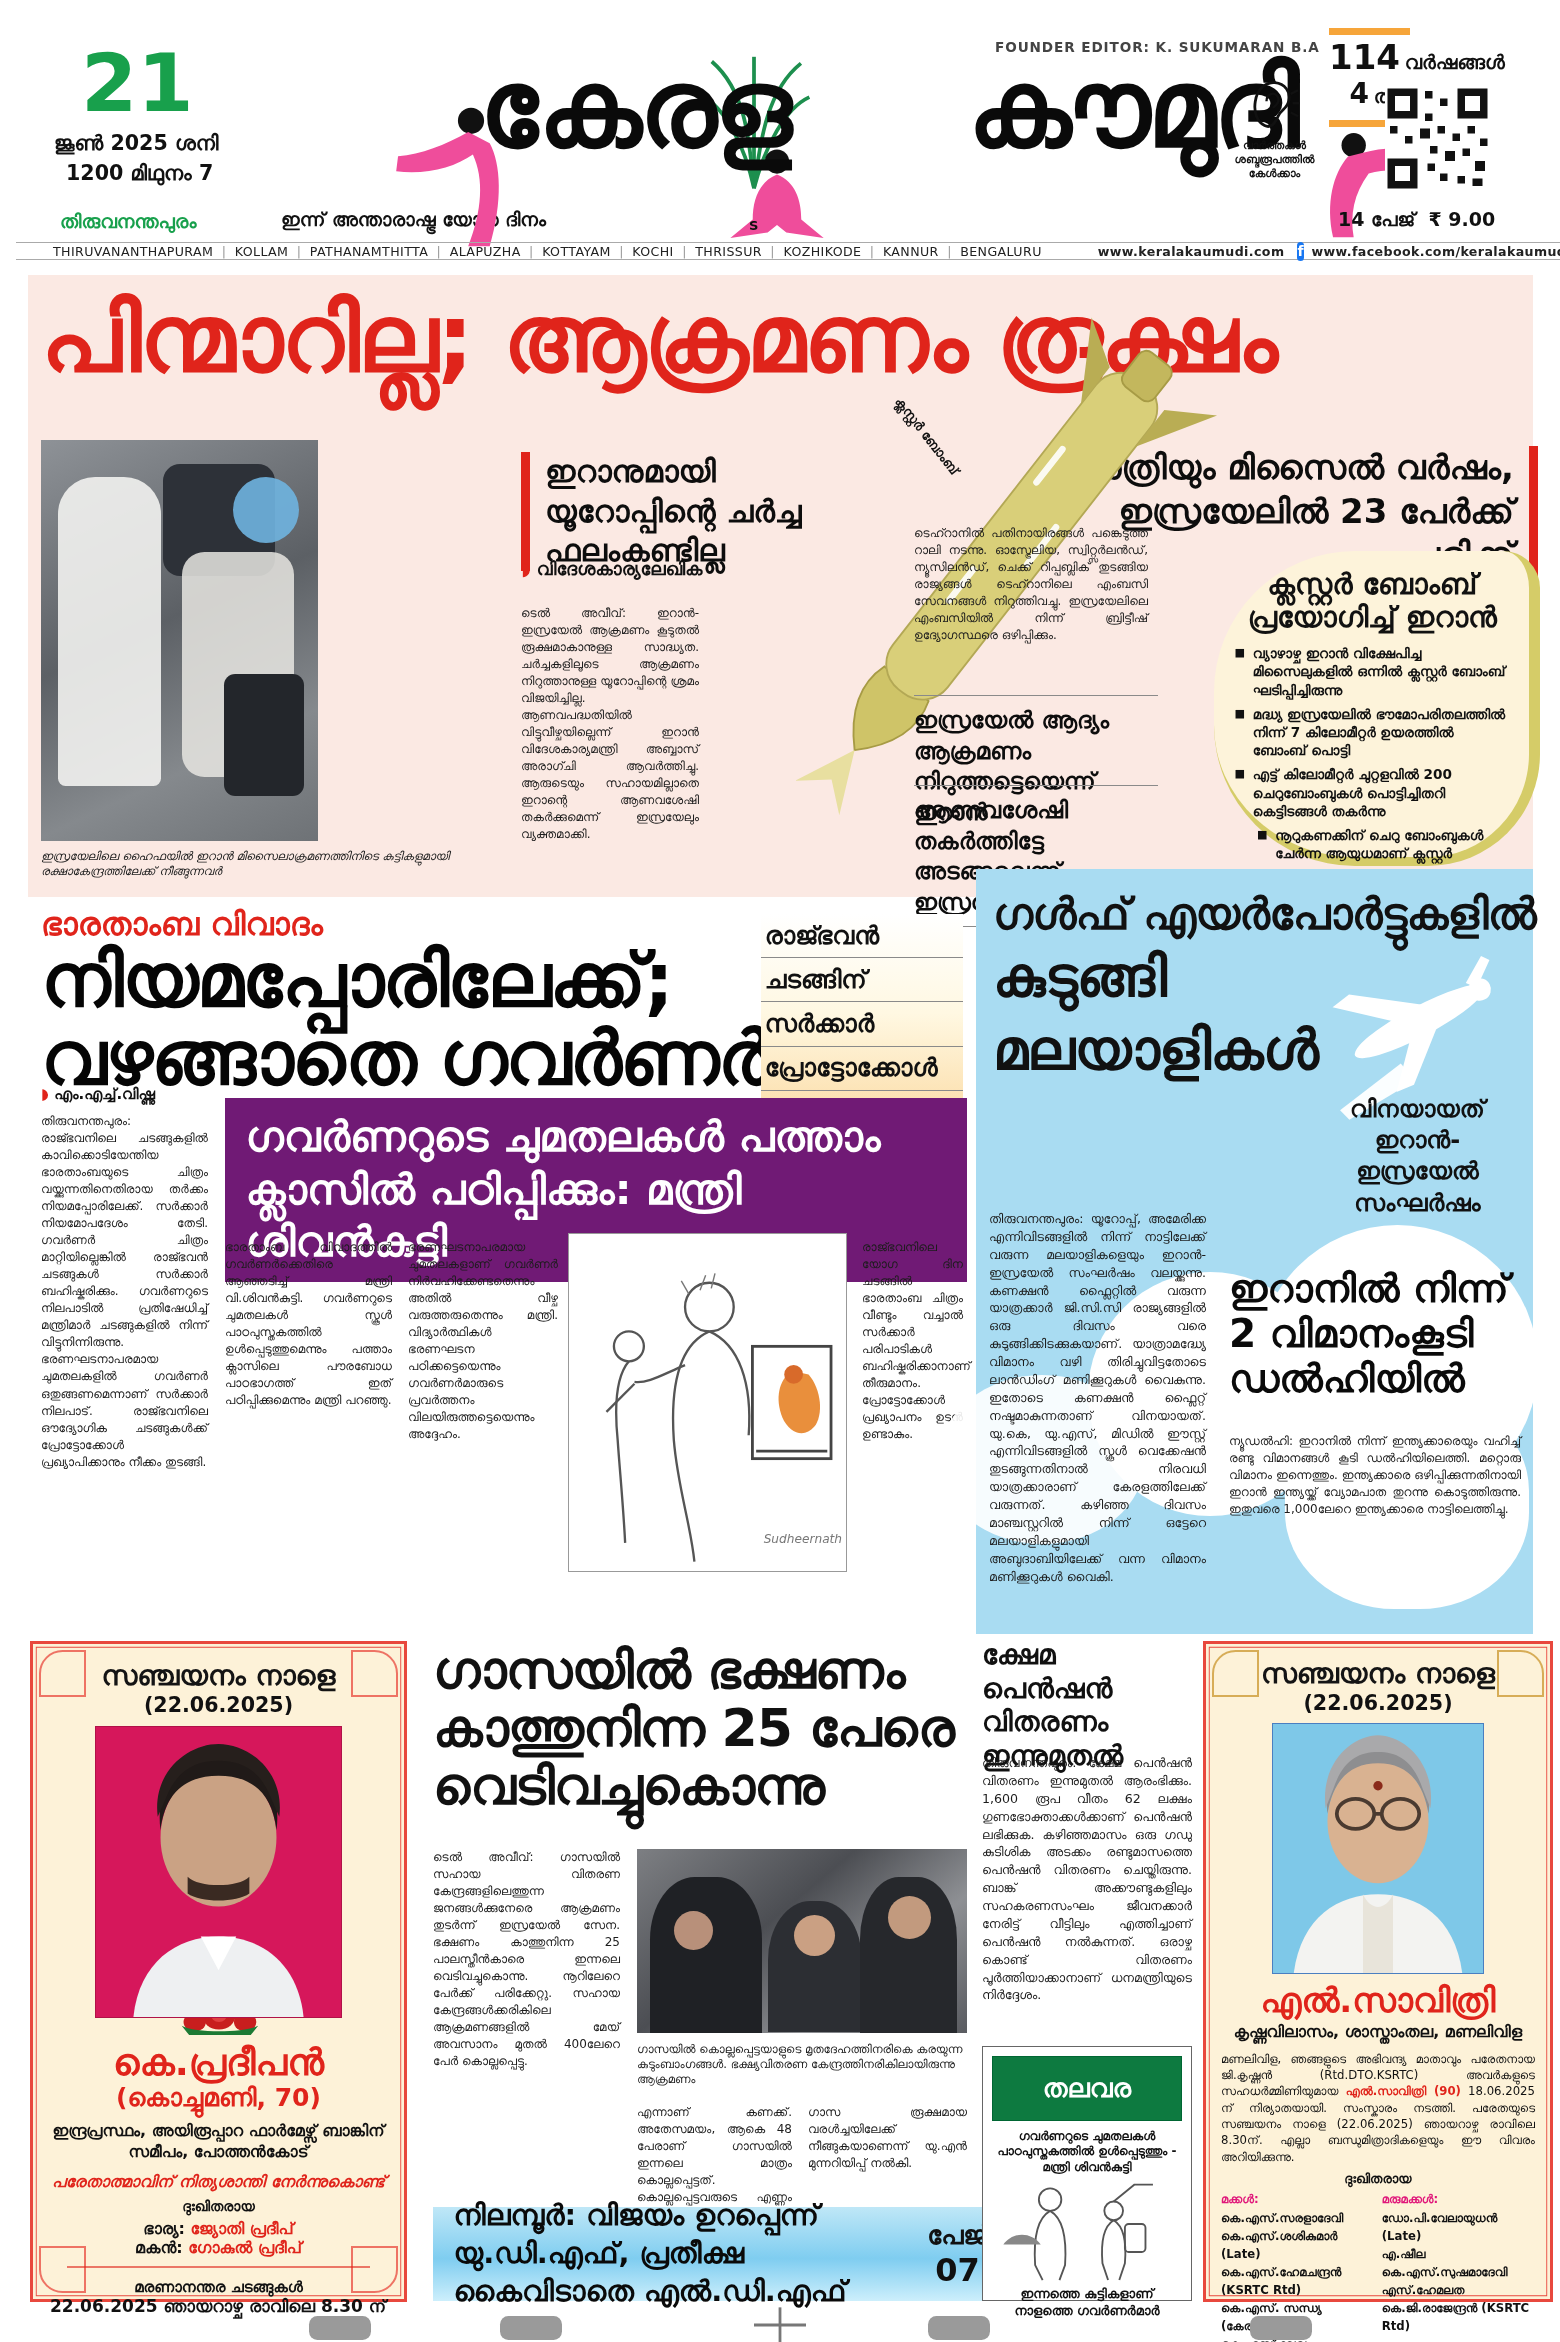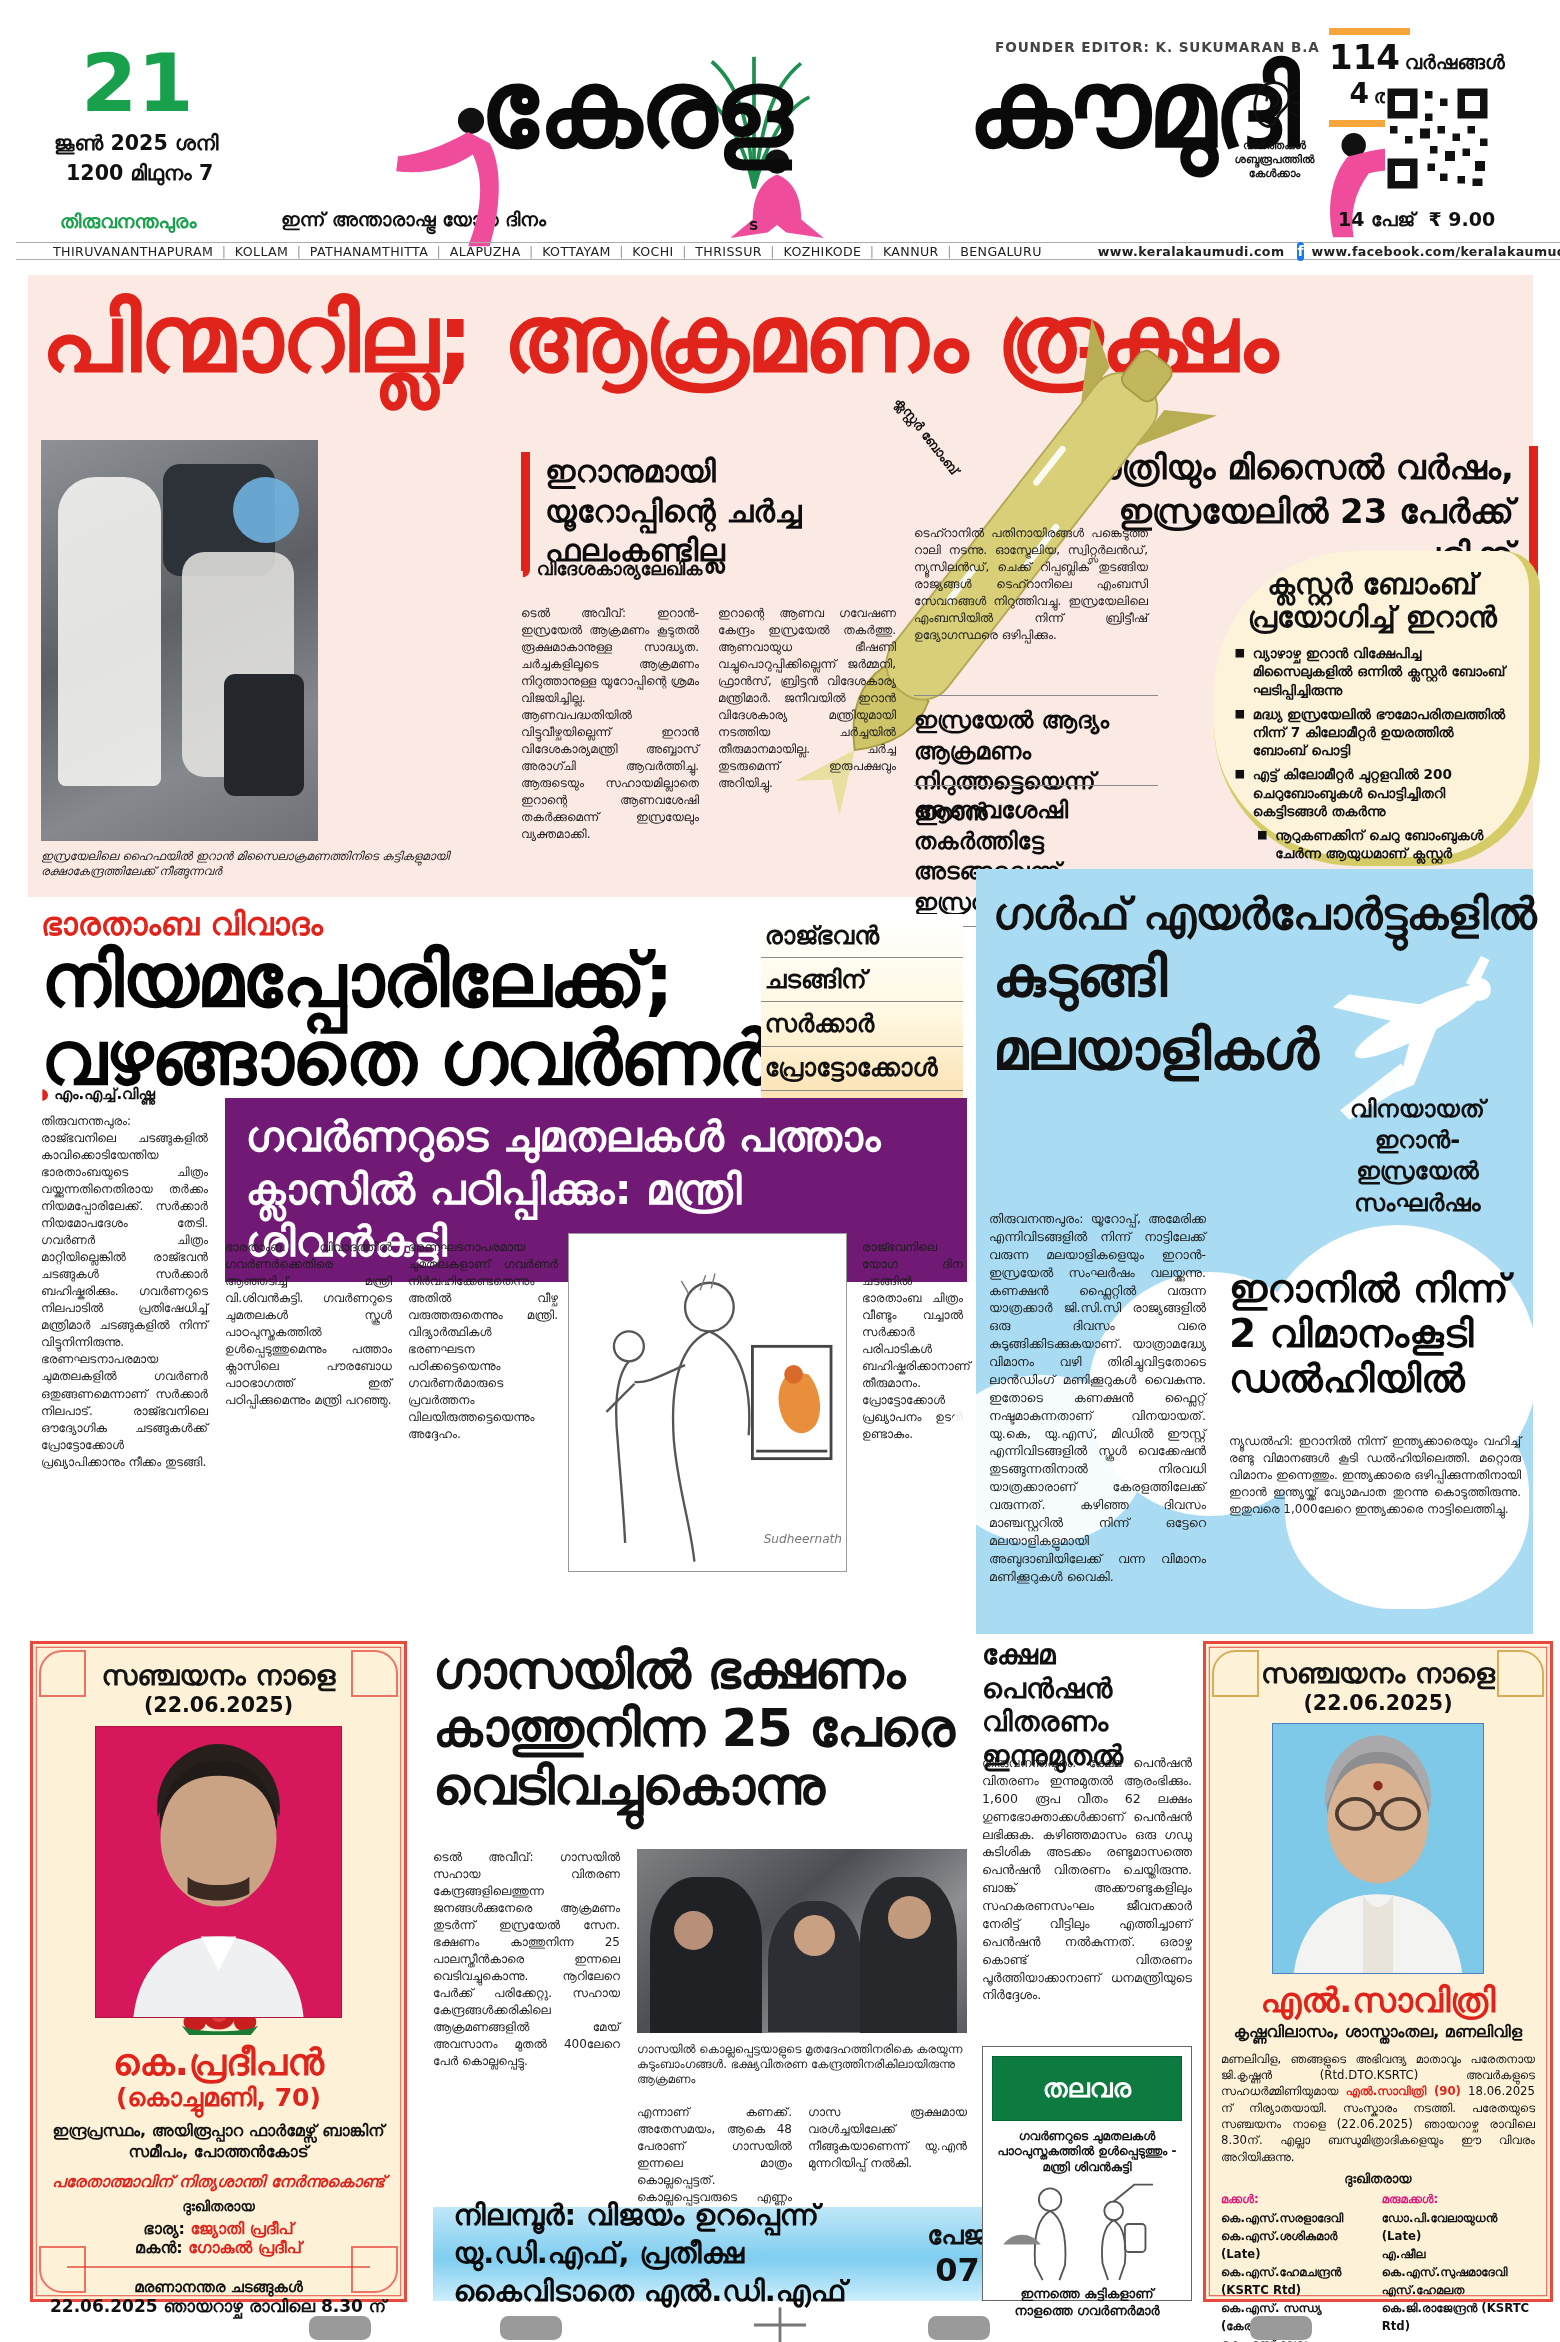"ഇറാന്റെ ആണവ ഗവേഷണ കേന്ദ്രം ഇസ്രയേൽ" div.abs { html: <div>ഇറാന്റെ ആണവ ഗവേഷണ കേന്ദ്രം ഇസ്രയേൽ തകർത്തു. ആണവായുധ ഭീഷണി വച്ചുപൊറുപ്പിക്കില്ലെന്ന് ജർമ്മനി, ഫ്രാൻസ്, ബ്രിട്ടൻ വിദേശകാര്യ മന്ത്രിമാർ. ജനീവയിൽ ഇറാൻ വിദേശകാര്യ മന്ത്രിയുമായി നടത്തിയ ചർച്ചയിൽ തീരുമാനമായില്ല. ചർച്ച തുടരുമെന്ന് ഇരുപക്ഷവും അറിയിച്ചു.</div> -> none }
